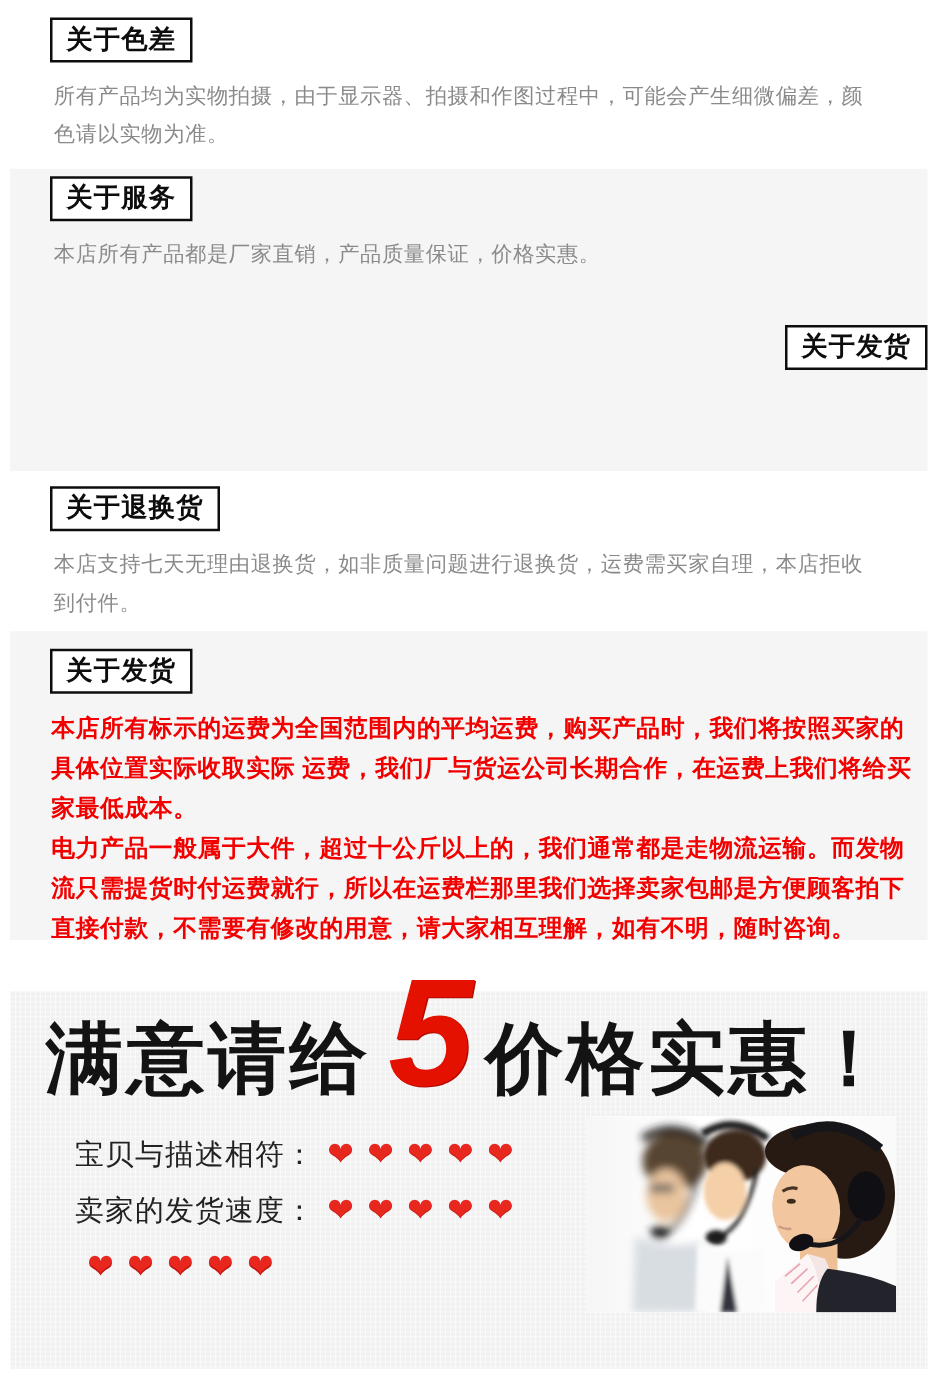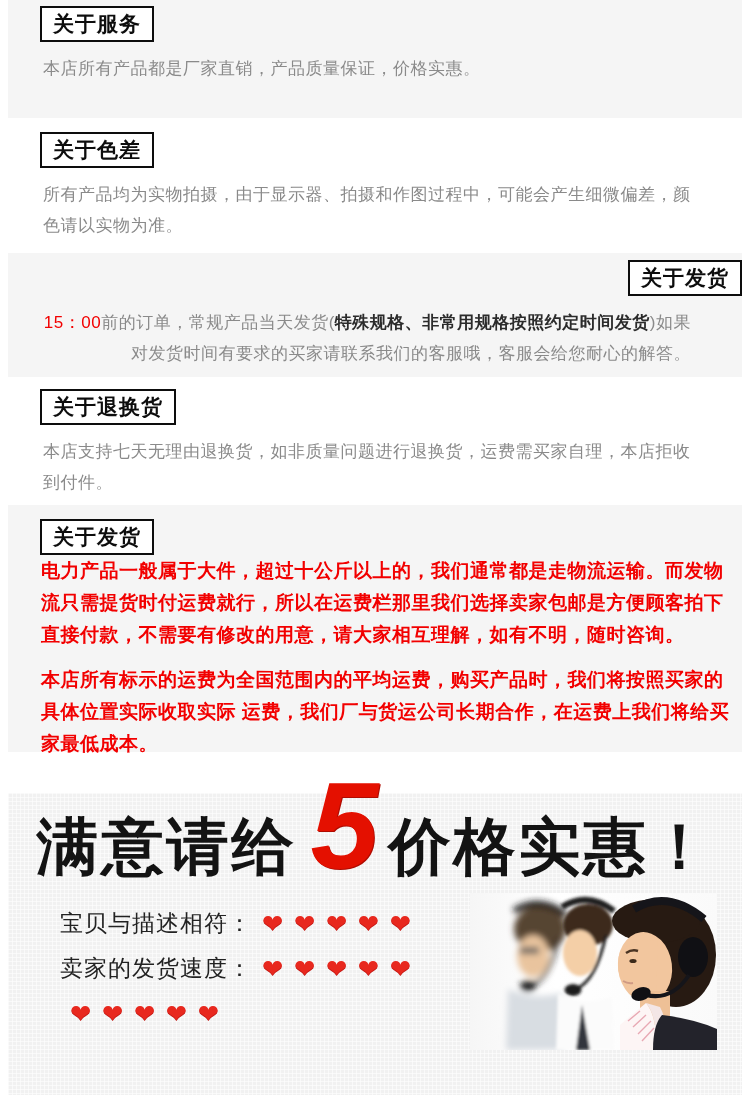"关于服务" section.sec { order: before "关于色差" -> after "关于色差" }
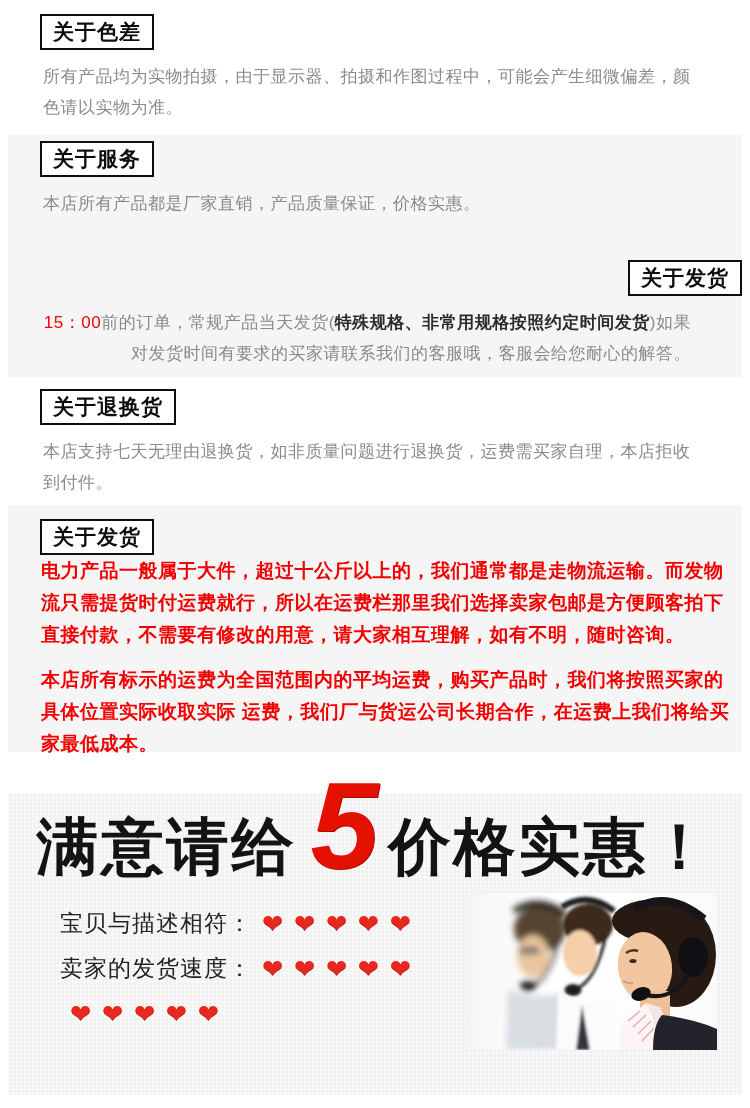"15：00前的订单，常规产品当天发货(特殊规格、非常用规格按照约定时间发货)如果" p.body { html: <p><span>15：00</span><span>前的订单，常规产品当天发货(</span><span>特殊规格、非常用规格按照约定时间发货</span><span>)如果对发货时间有要求的买家请联系我们的客服哦，客服会给您耐心的解答。</span></p> -> none }
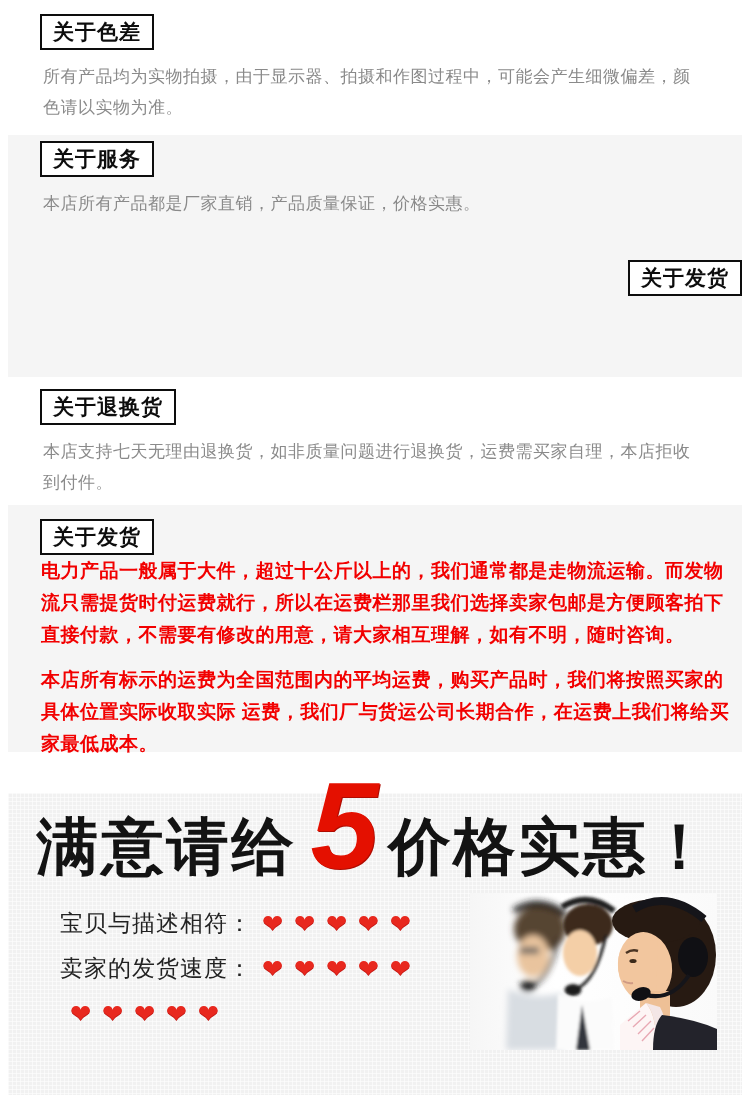"电力产品一般属于大件，超过十公斤以上的，我们通常都是走物流运输。而发物流只需提货" p.body-red { order: before "本店所有标示的运费为全国范围内的平均运费，购买产品时，我们将按照买家的具体位置实" -> after "本店所有标示的运费为全国范围内的平均运费，购买产品时，我们将按照买家的具体位置实" }
